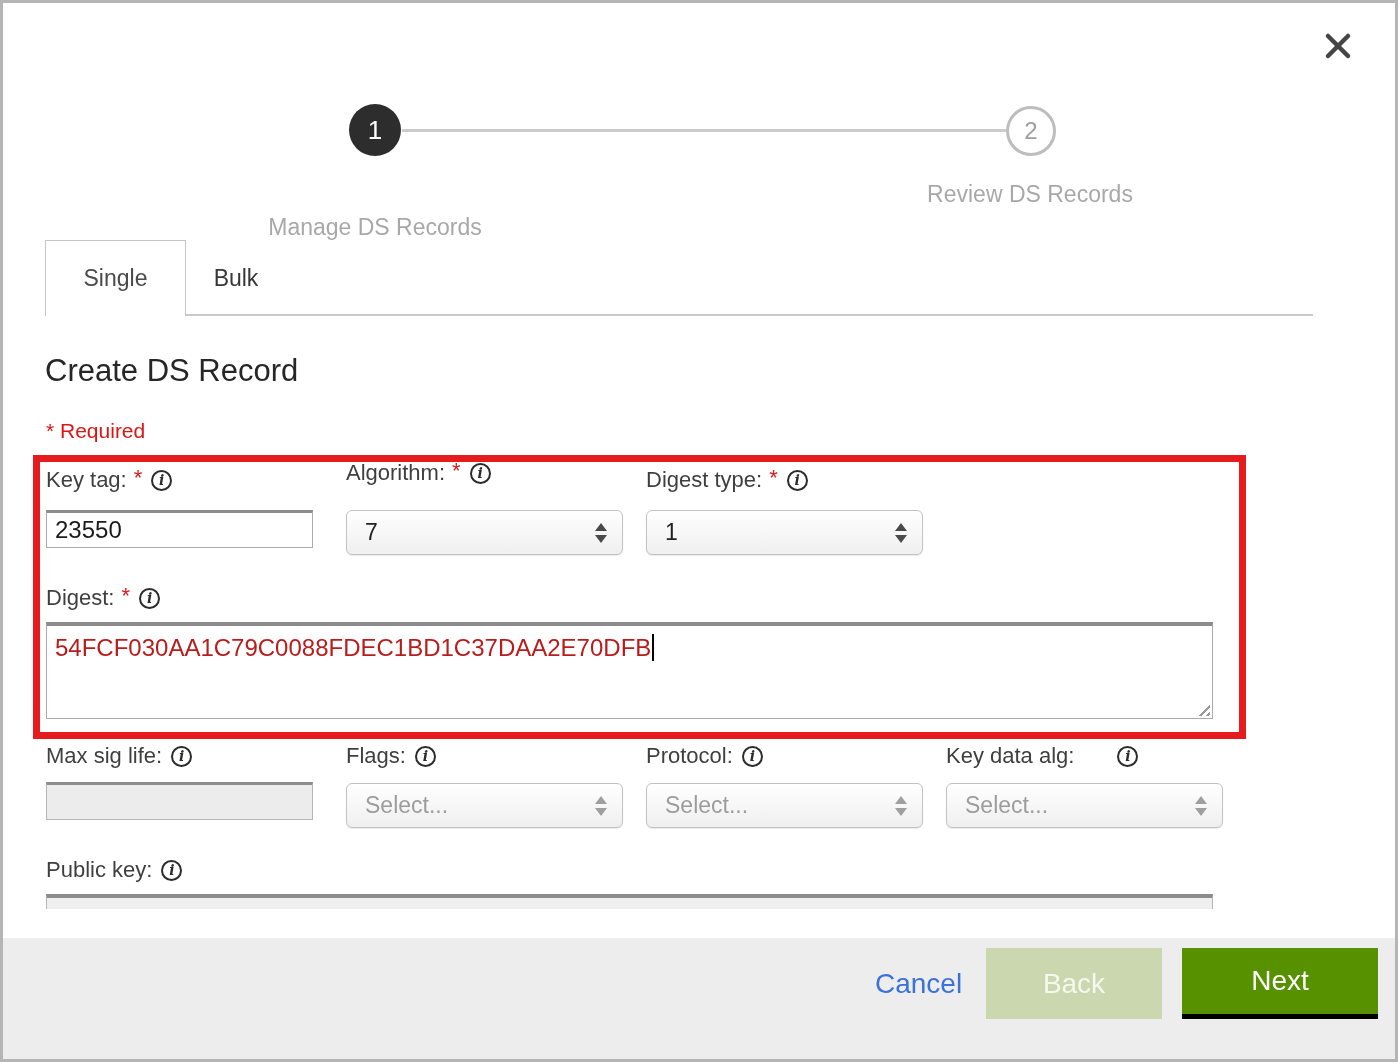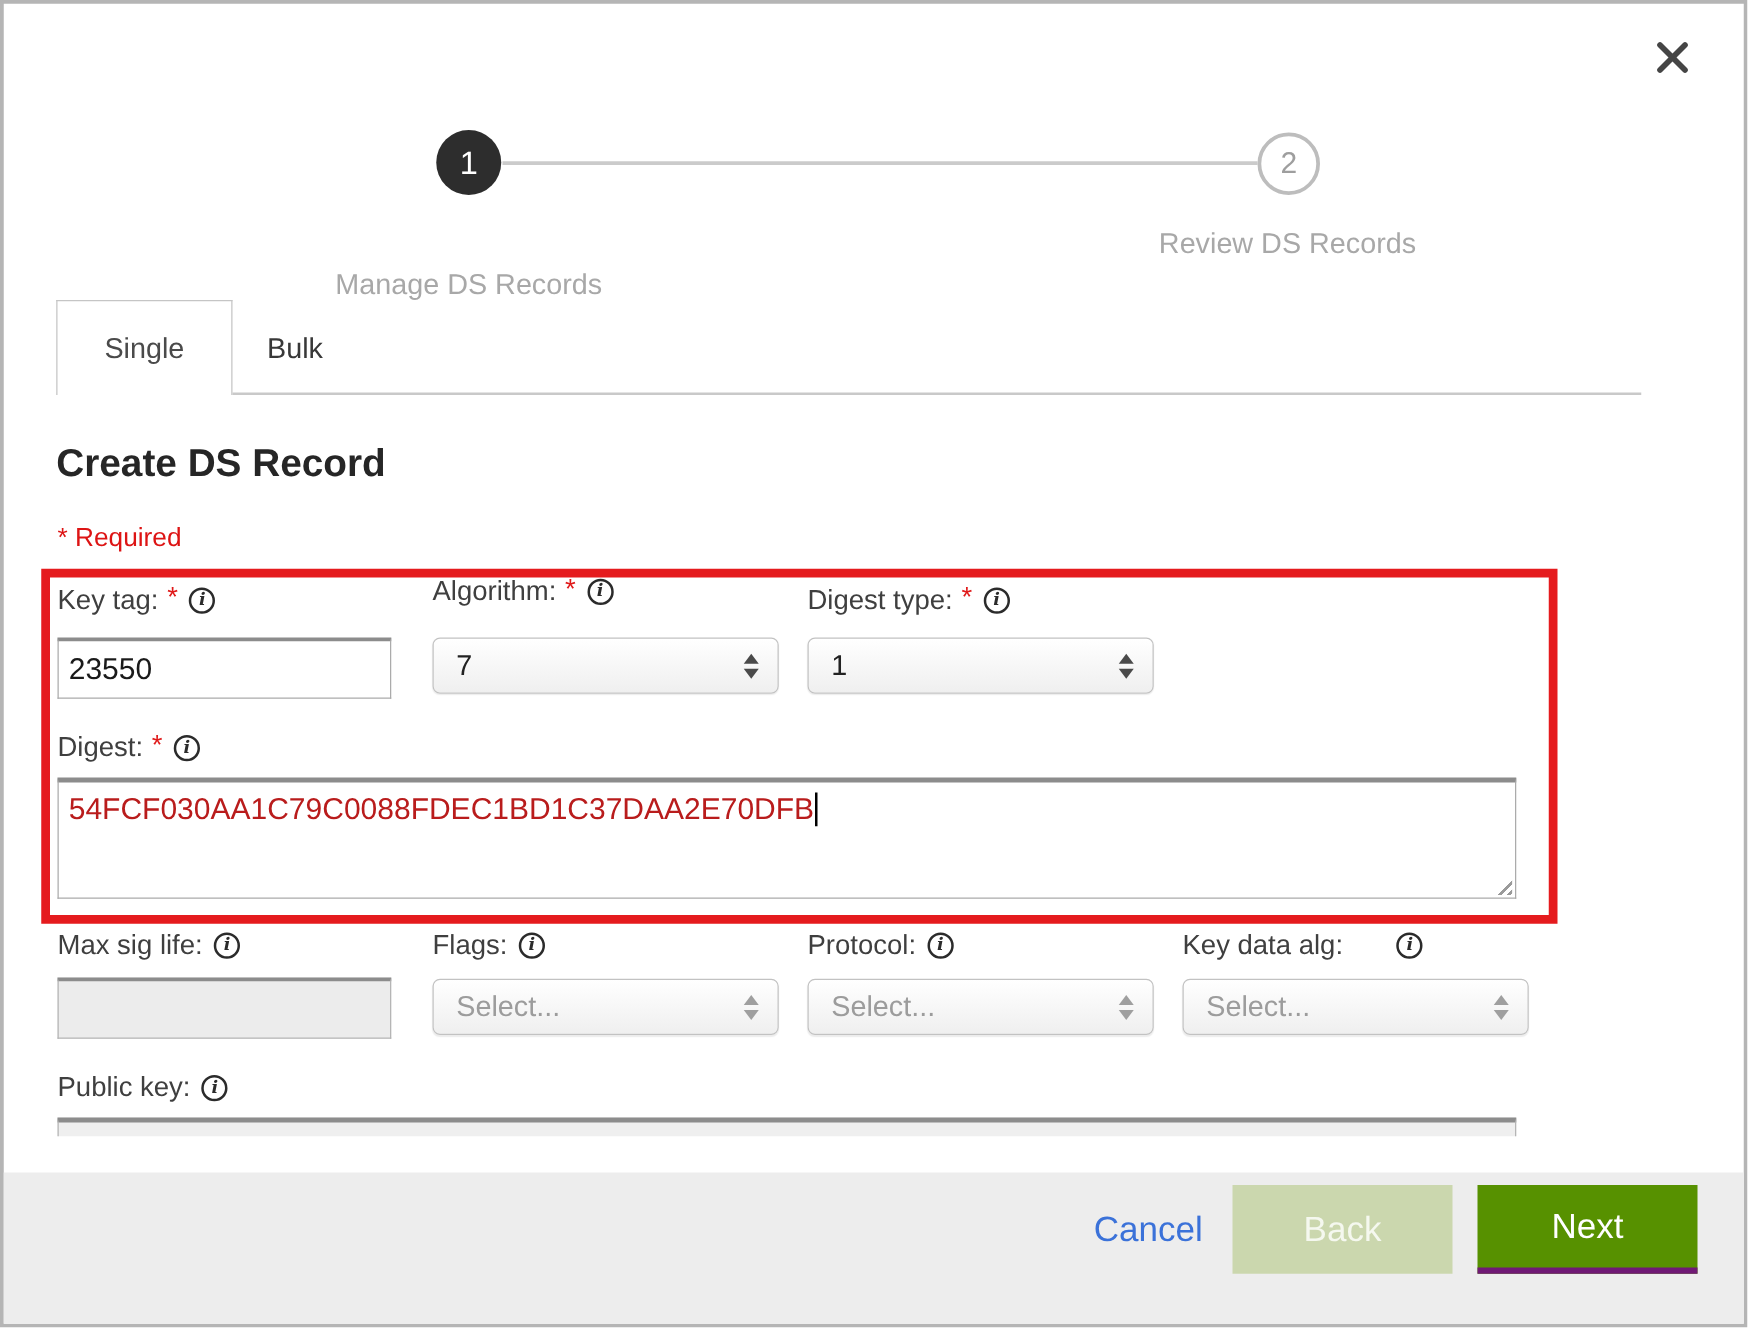"Create DS Record" .heading { font-weight: bold -> normal }
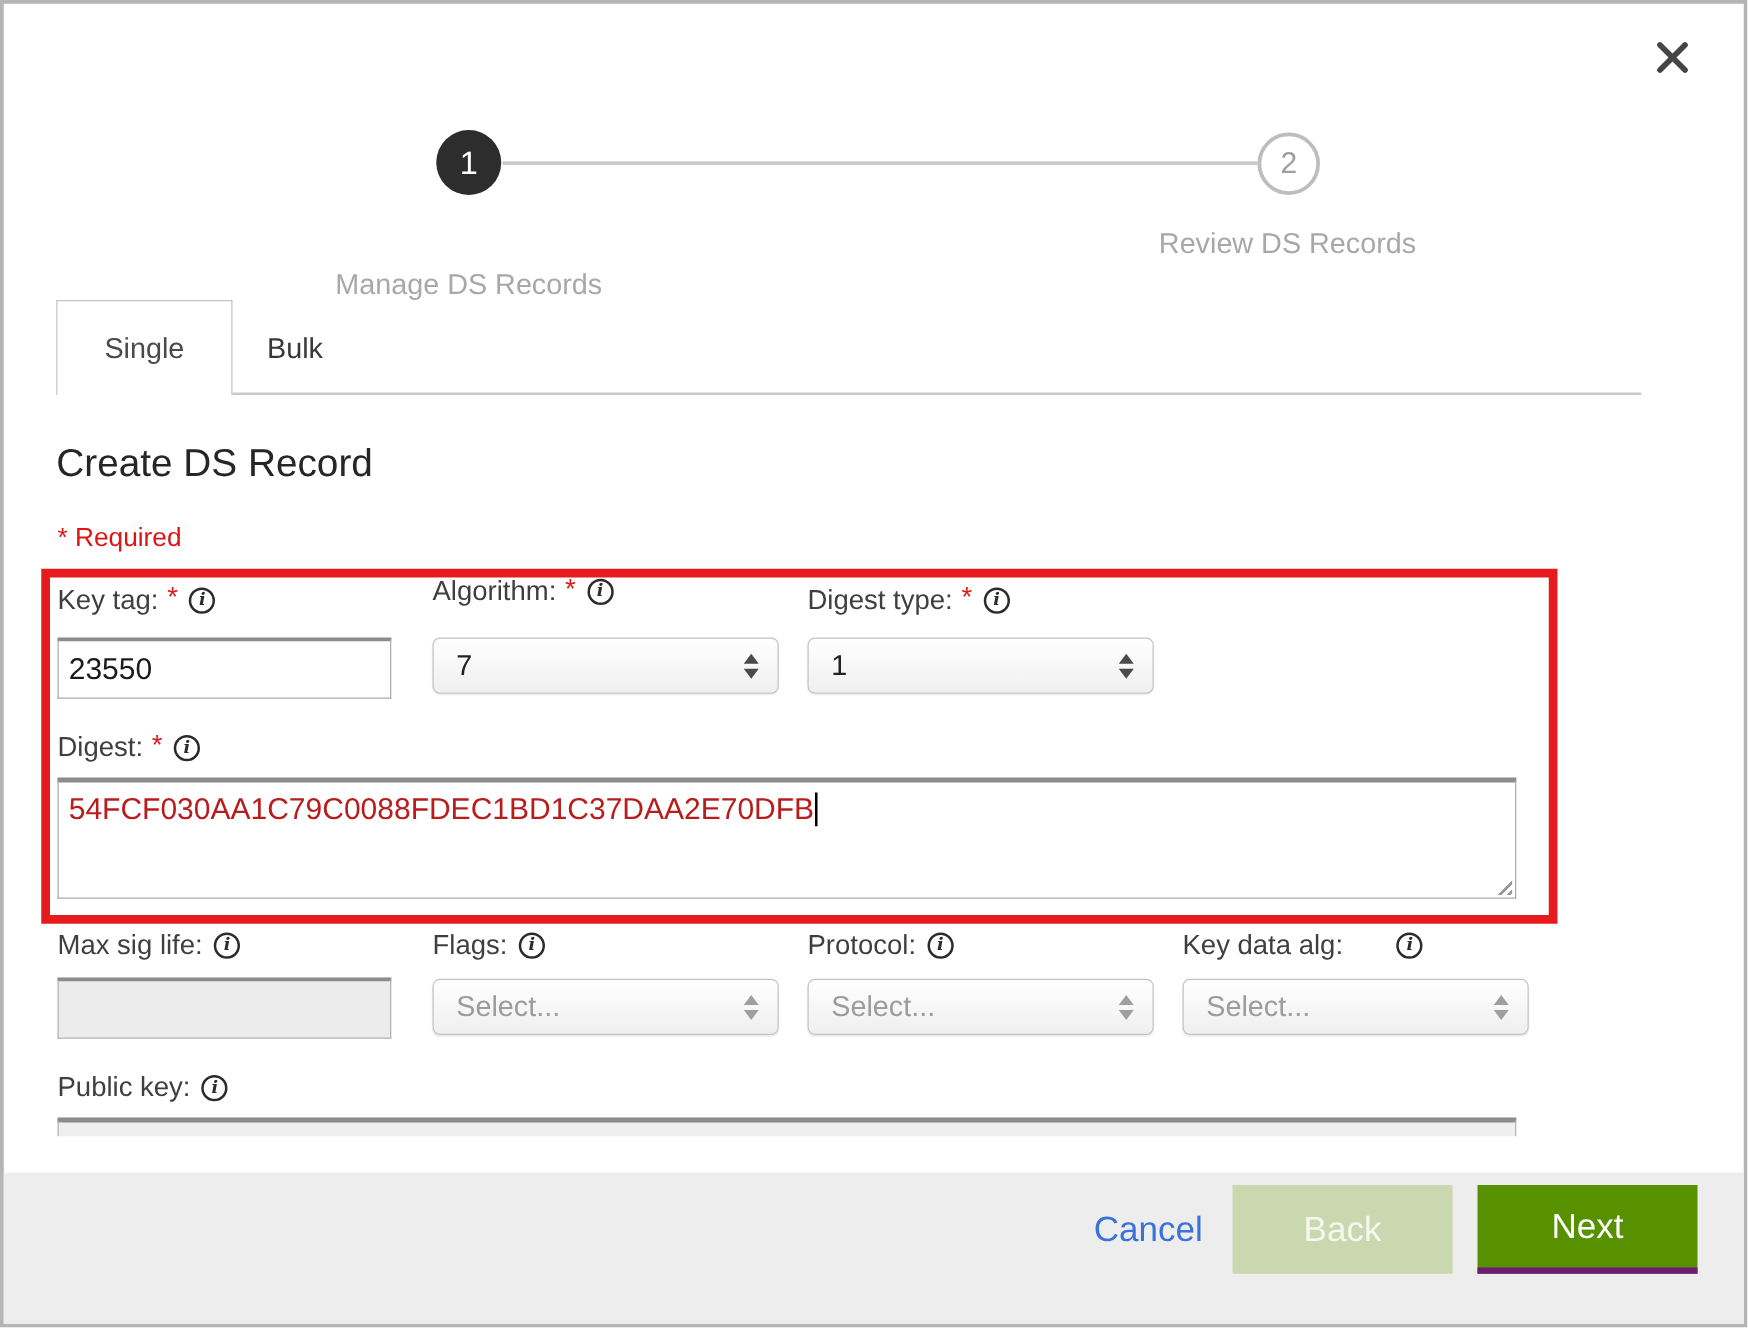"23550" .tinput { height: 49px -> 38px }
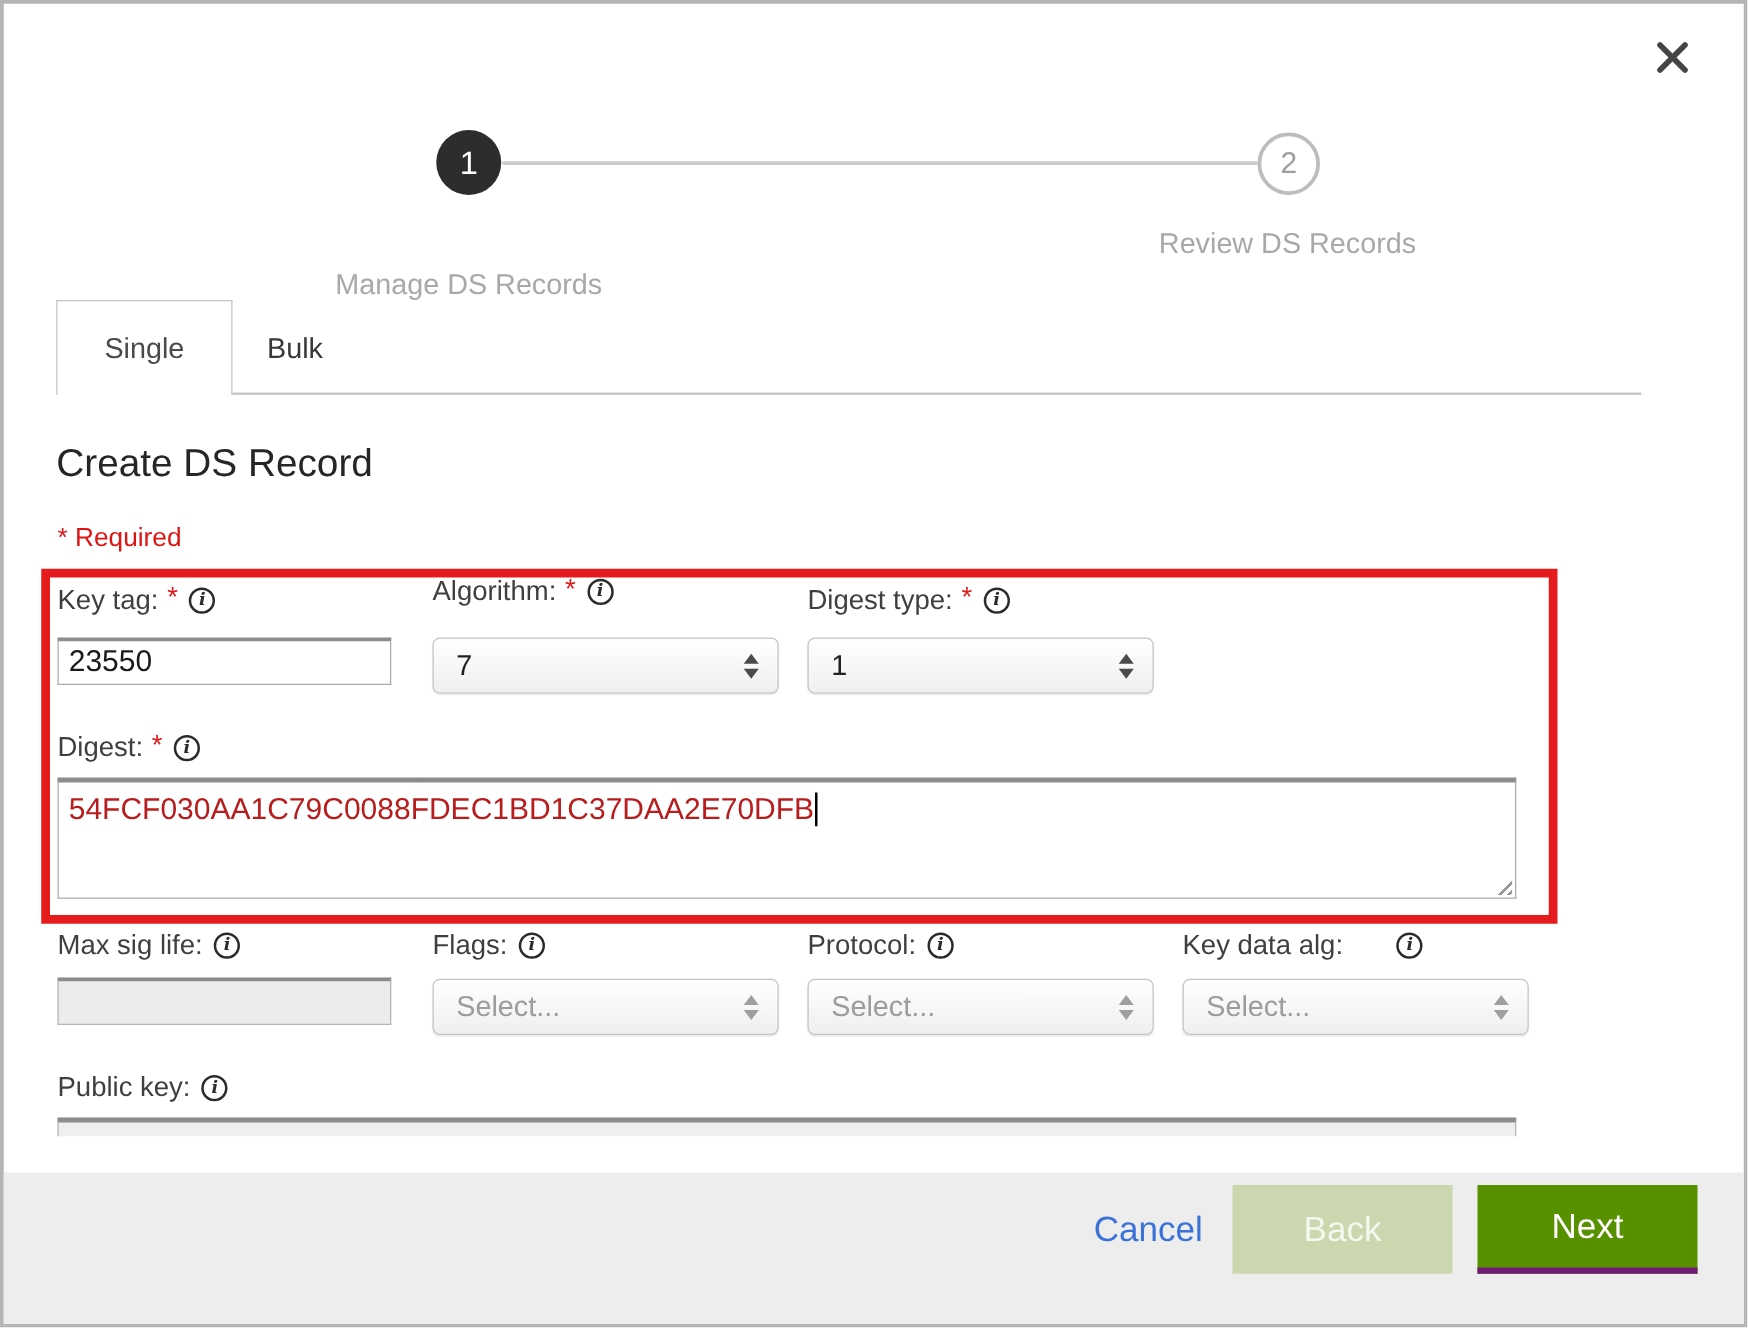"Next" .btn.next { border-bottom: 5px solid #701a75 -> 5px solid #000000; width: 176px -> 196px }
